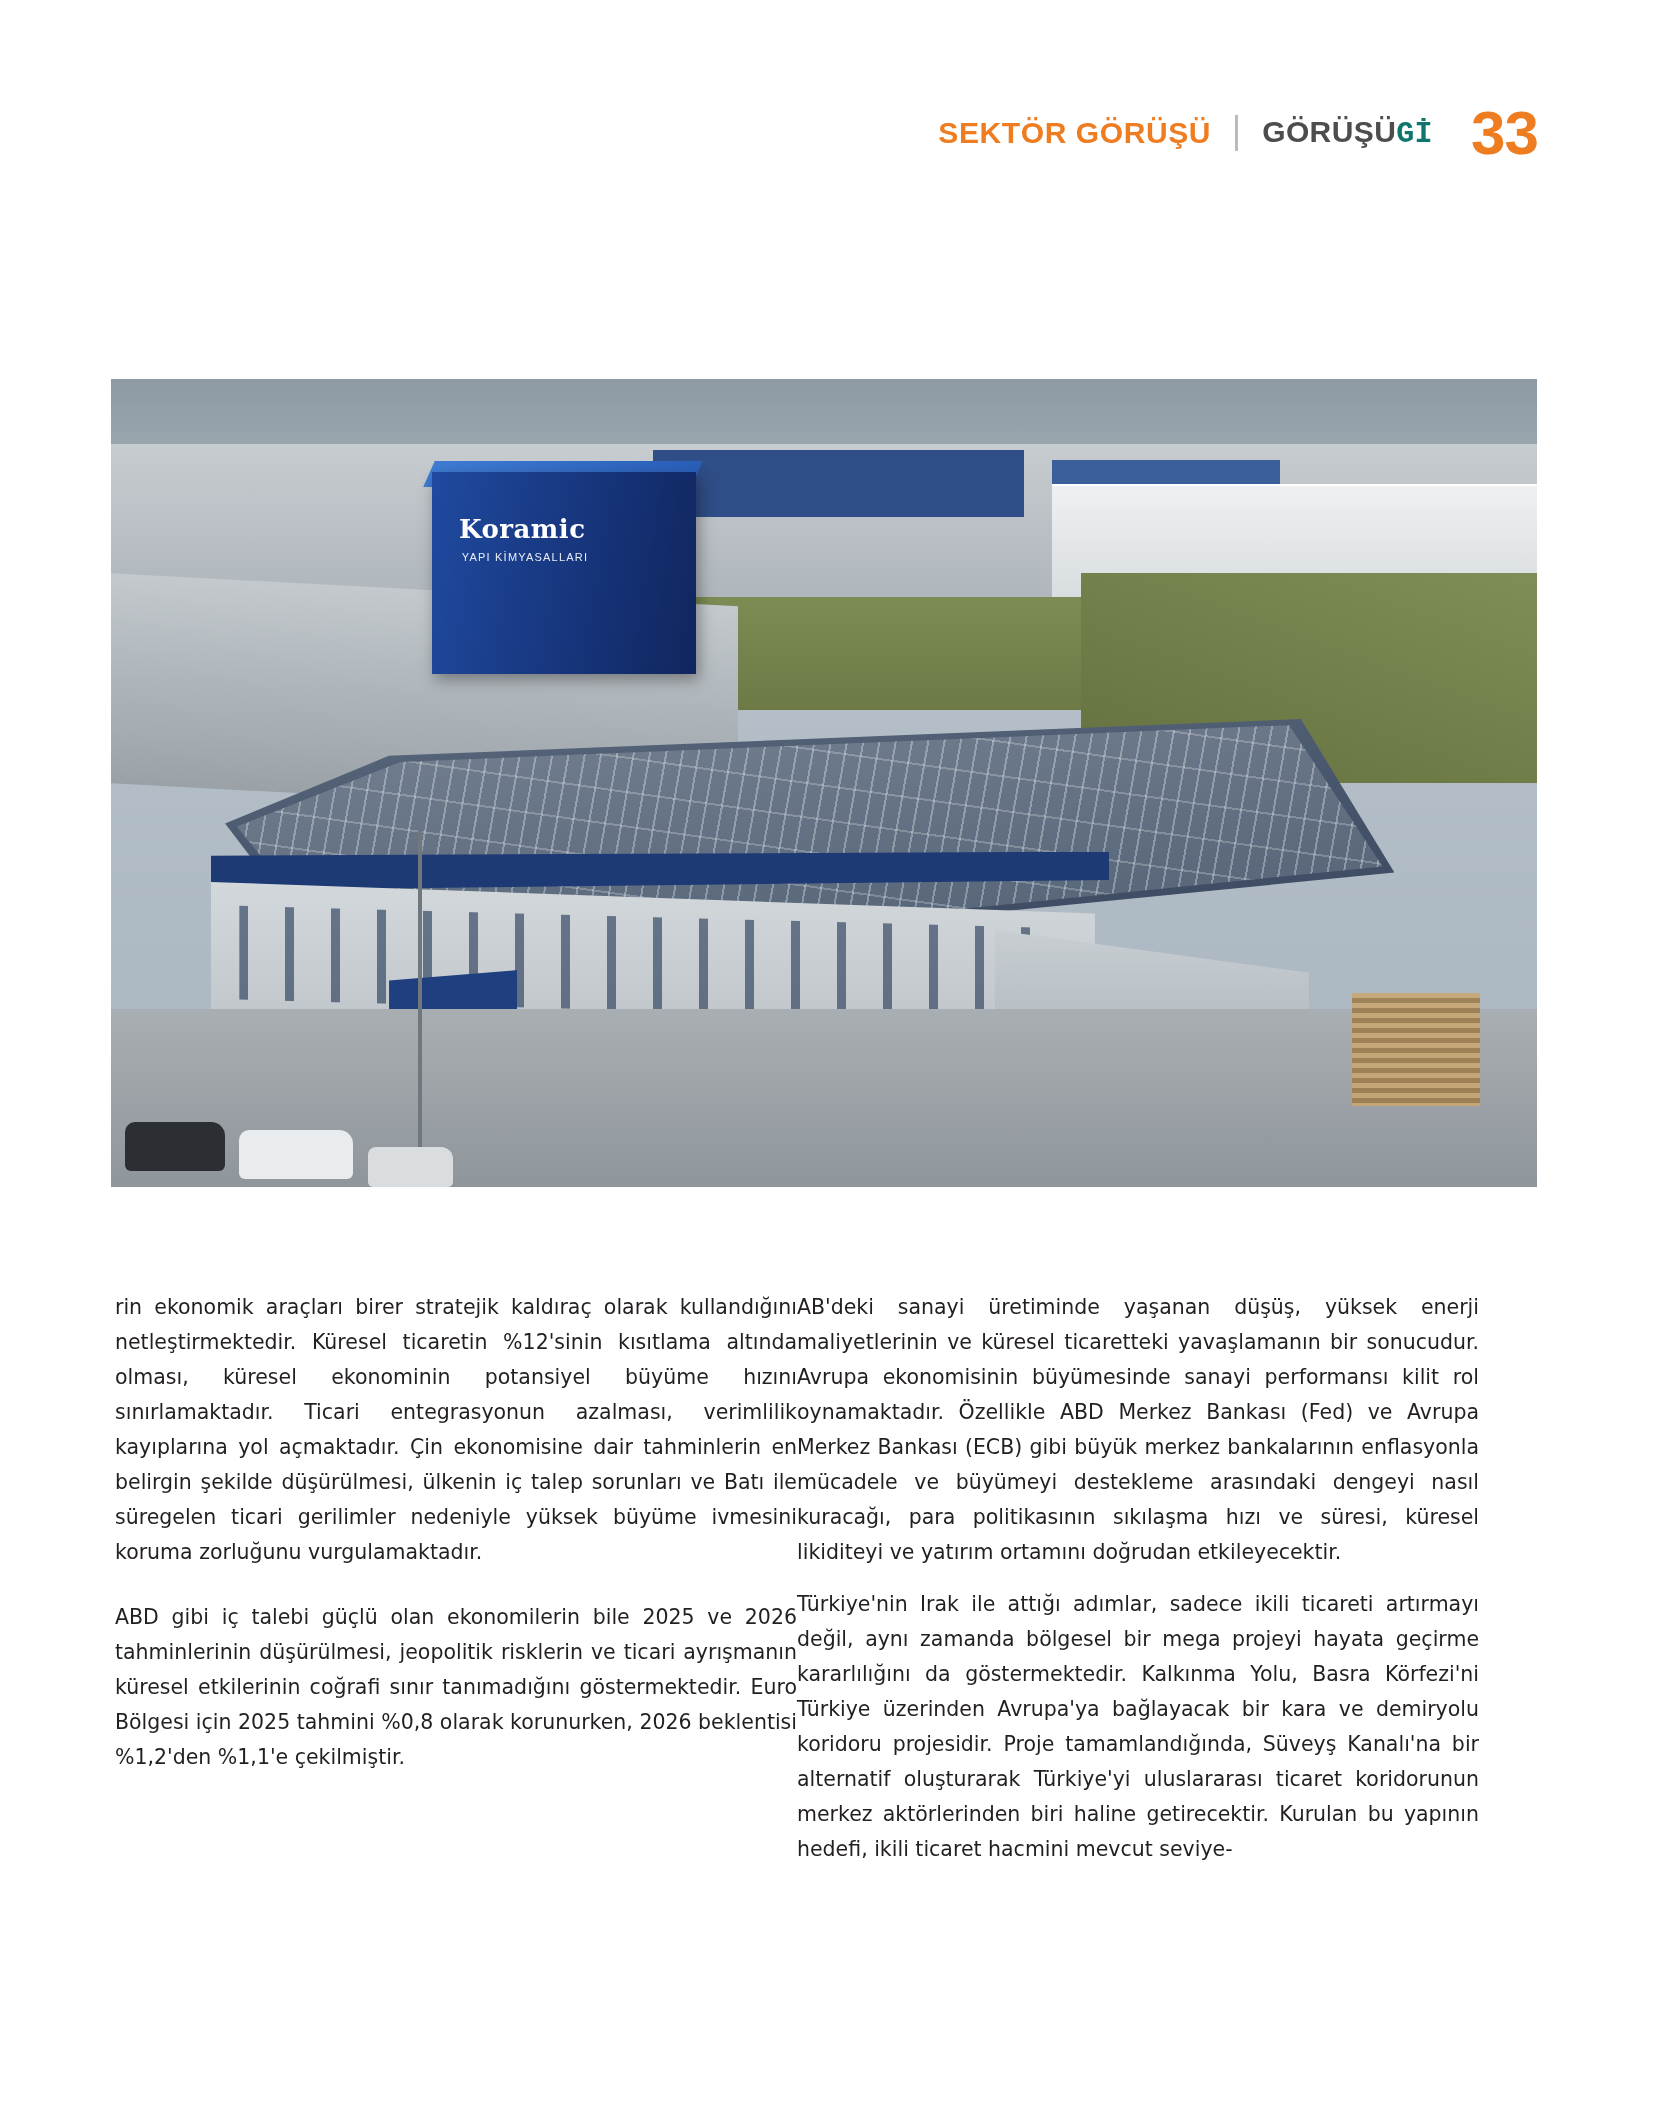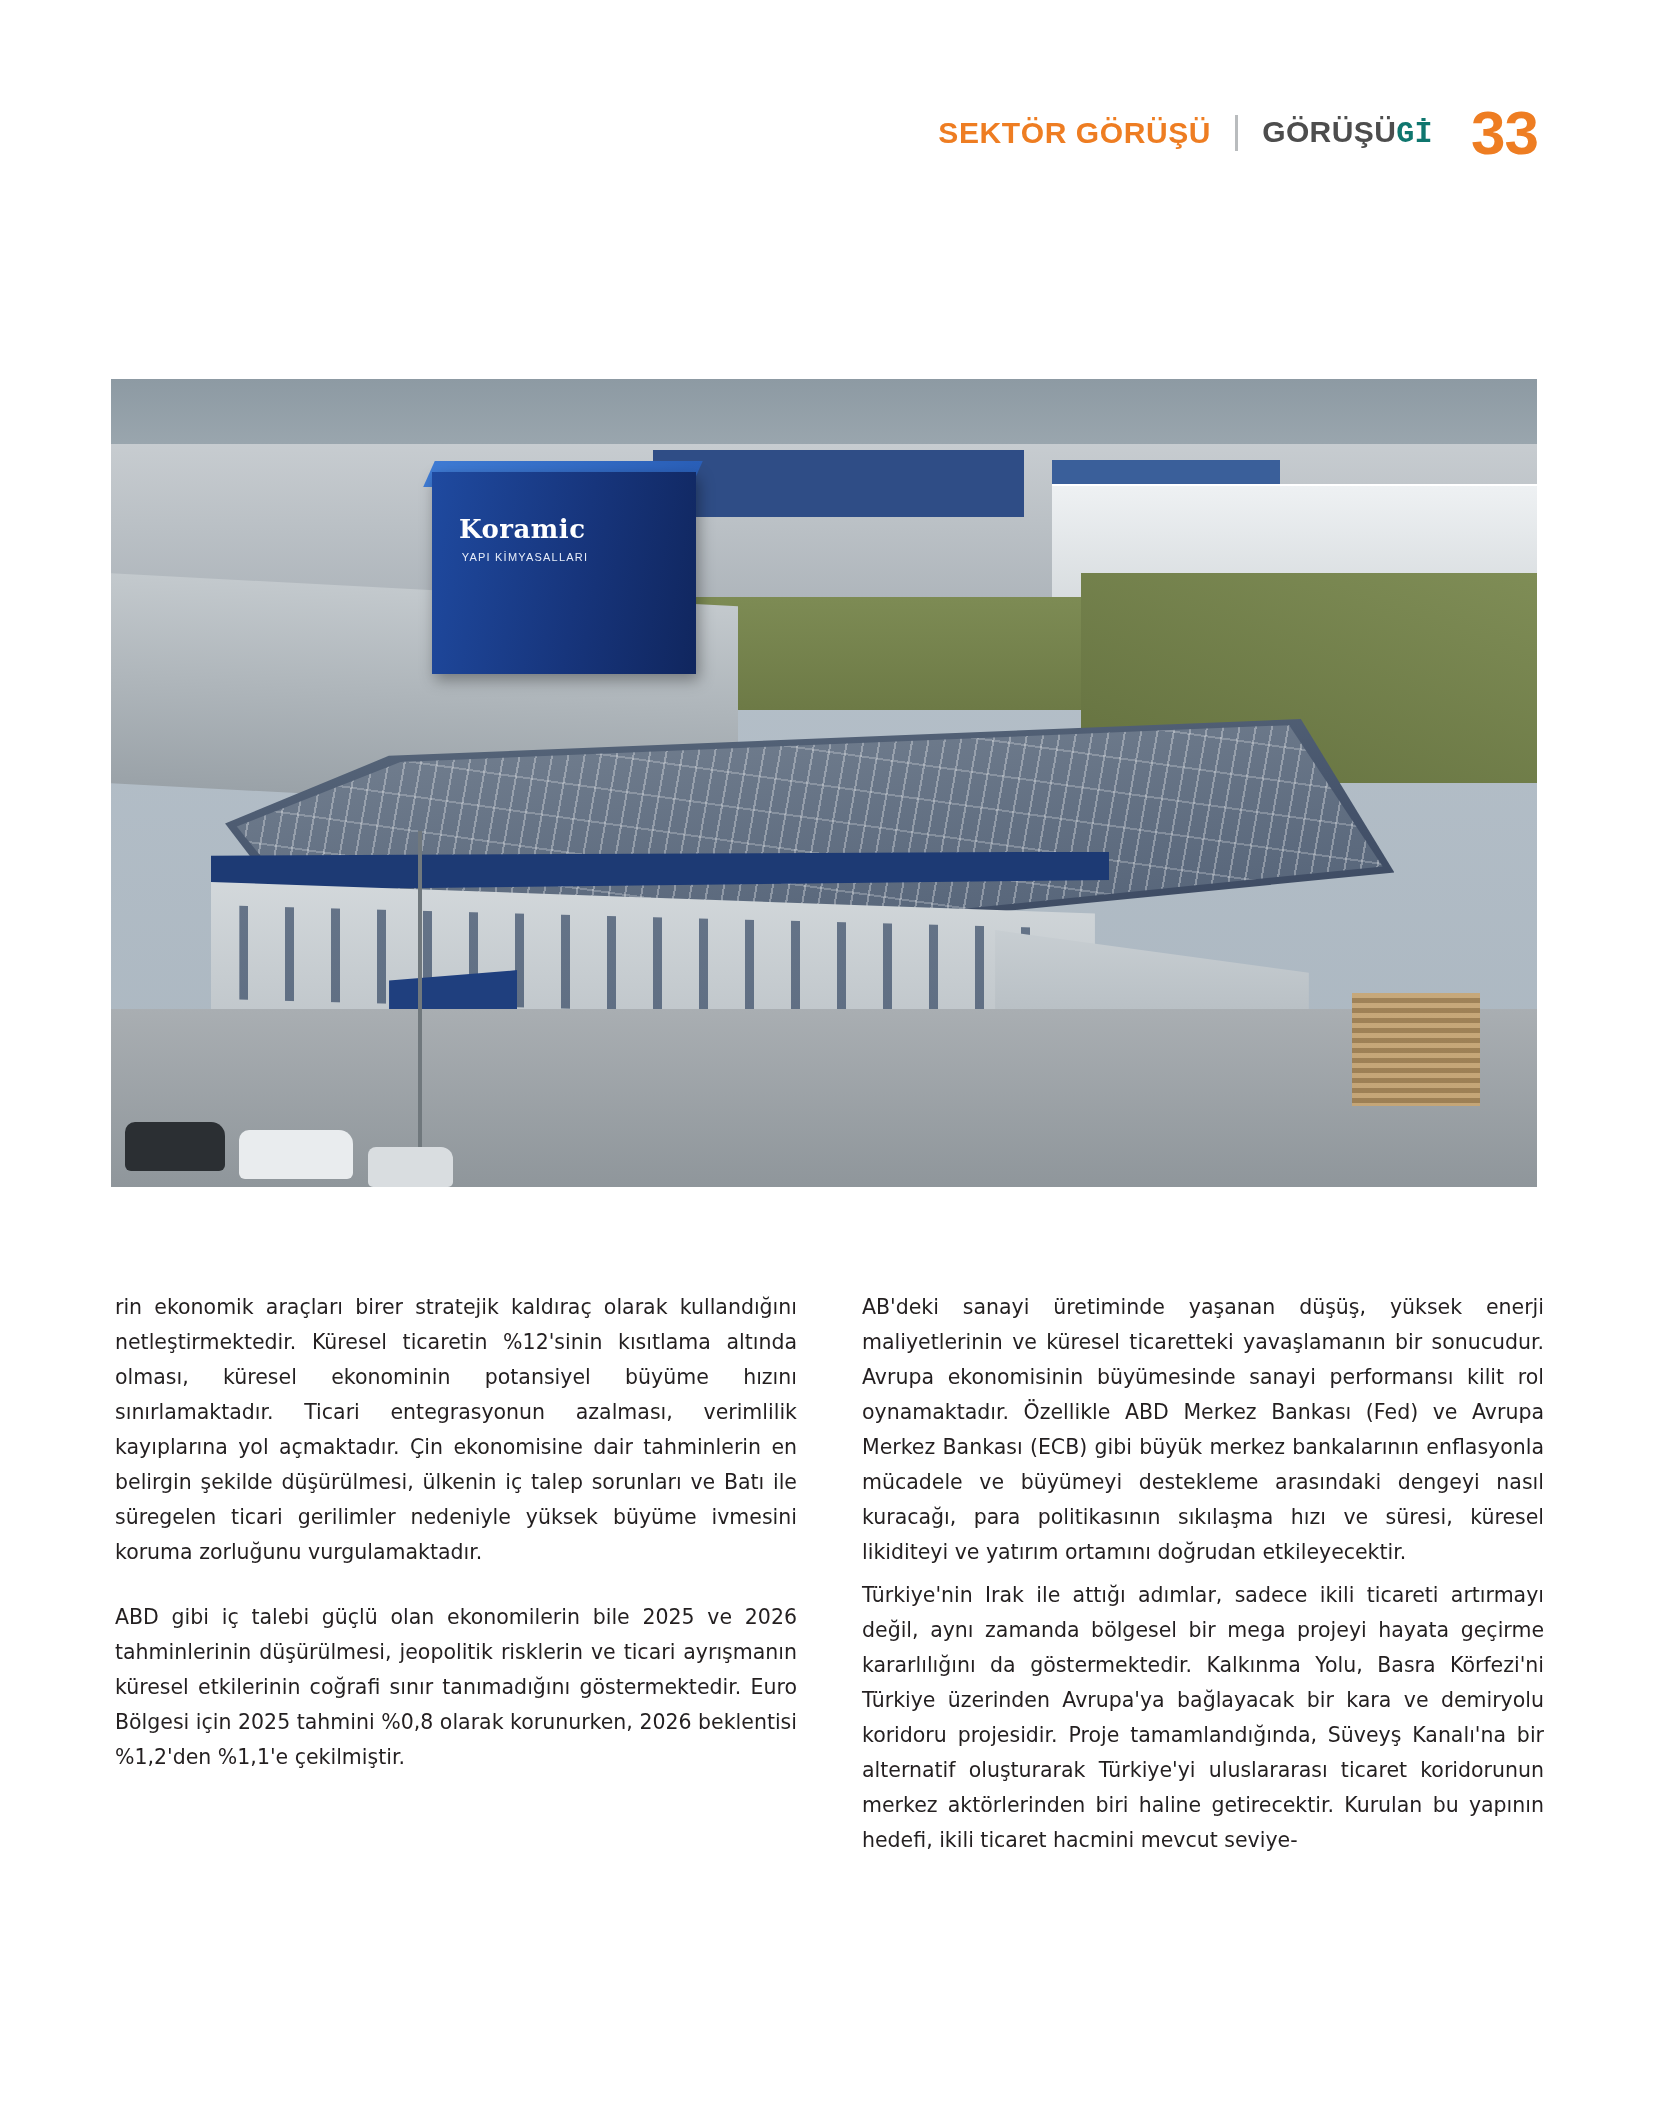"rin ekonomik araçları birer stratejik" .columns { gap: 65px -> none }
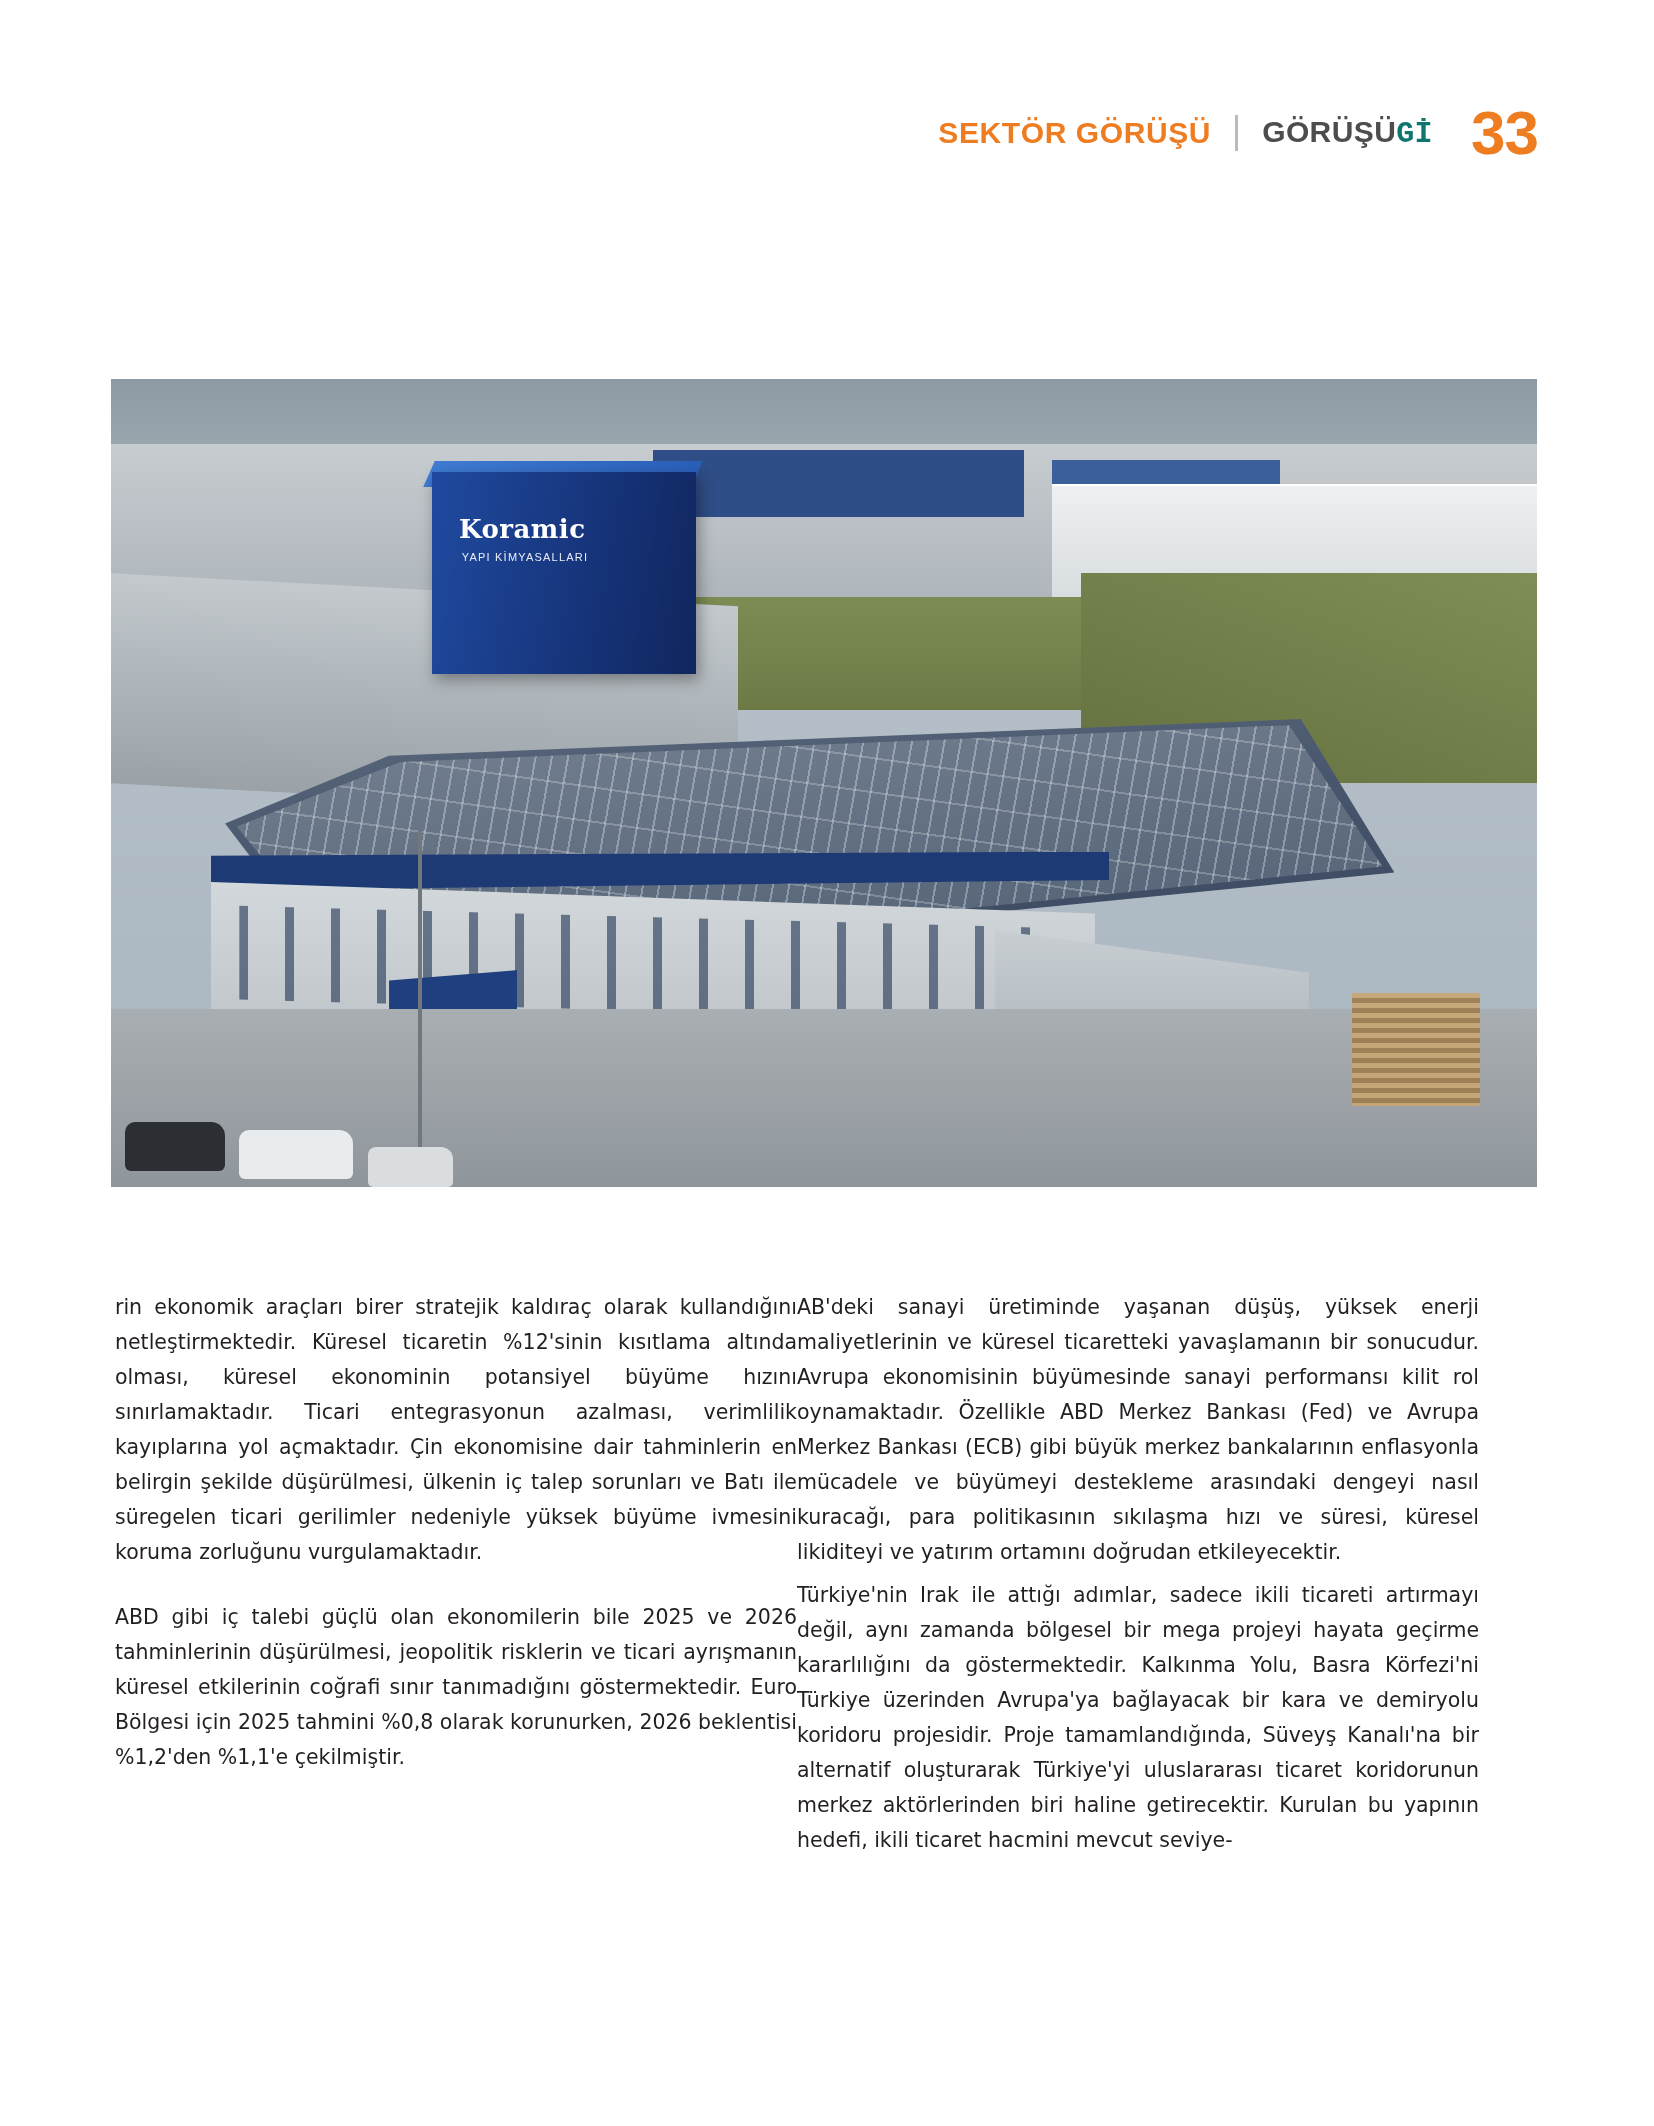"Türkiye'nin Irak ile attığı adımlar," .col.right p + p { margin-top: 8px -> 17px }
